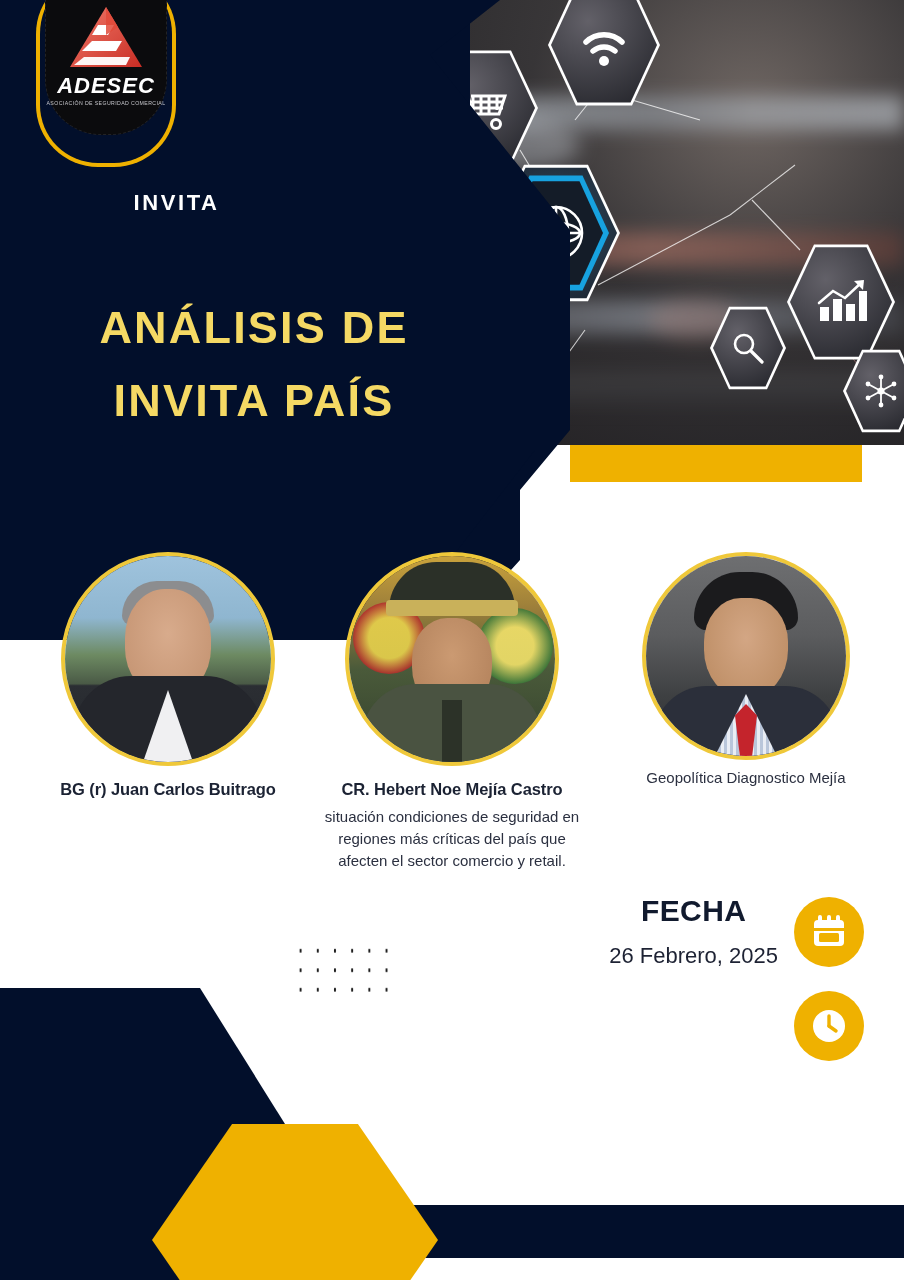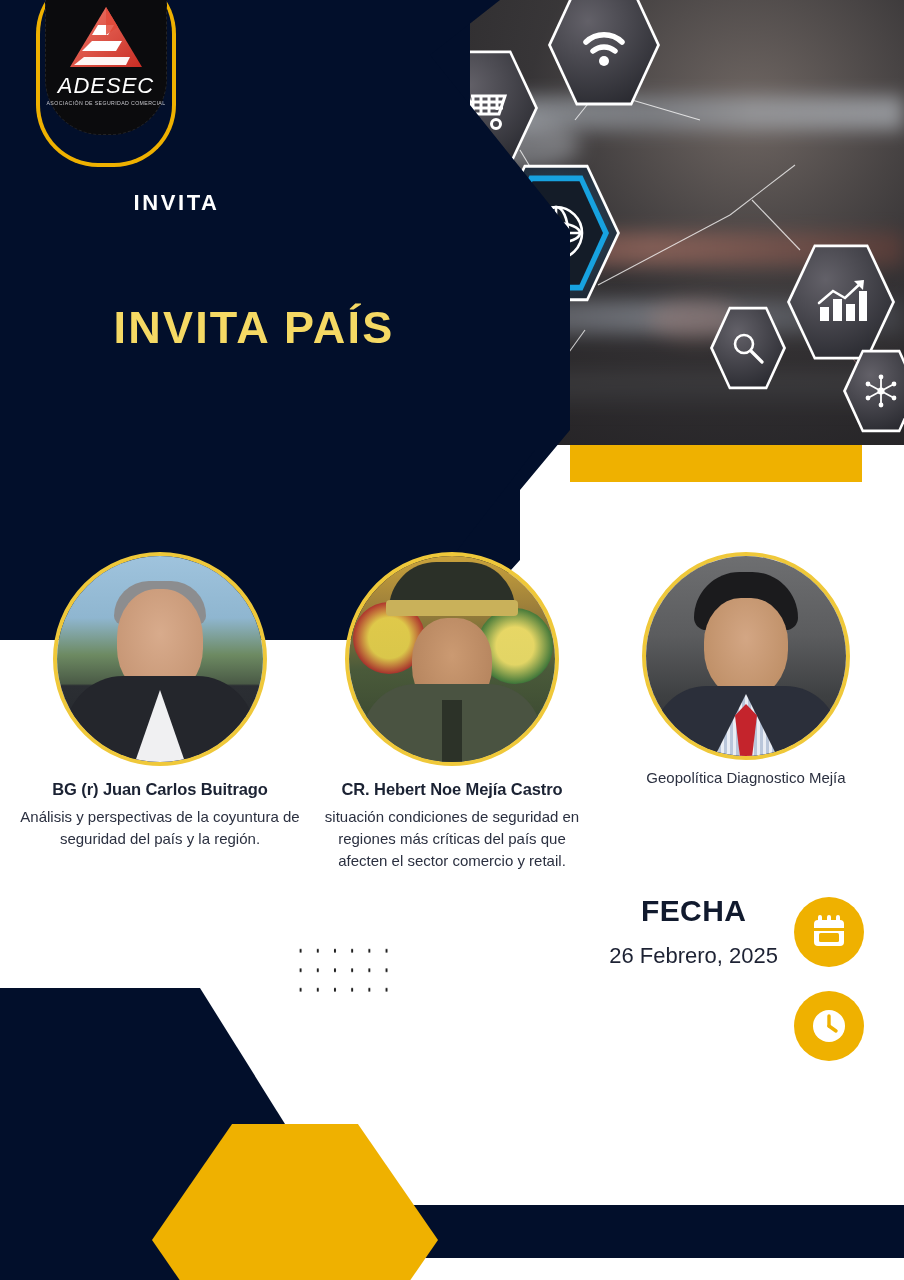"ADESEC" .logo-word { font-weight: normal -> bold }
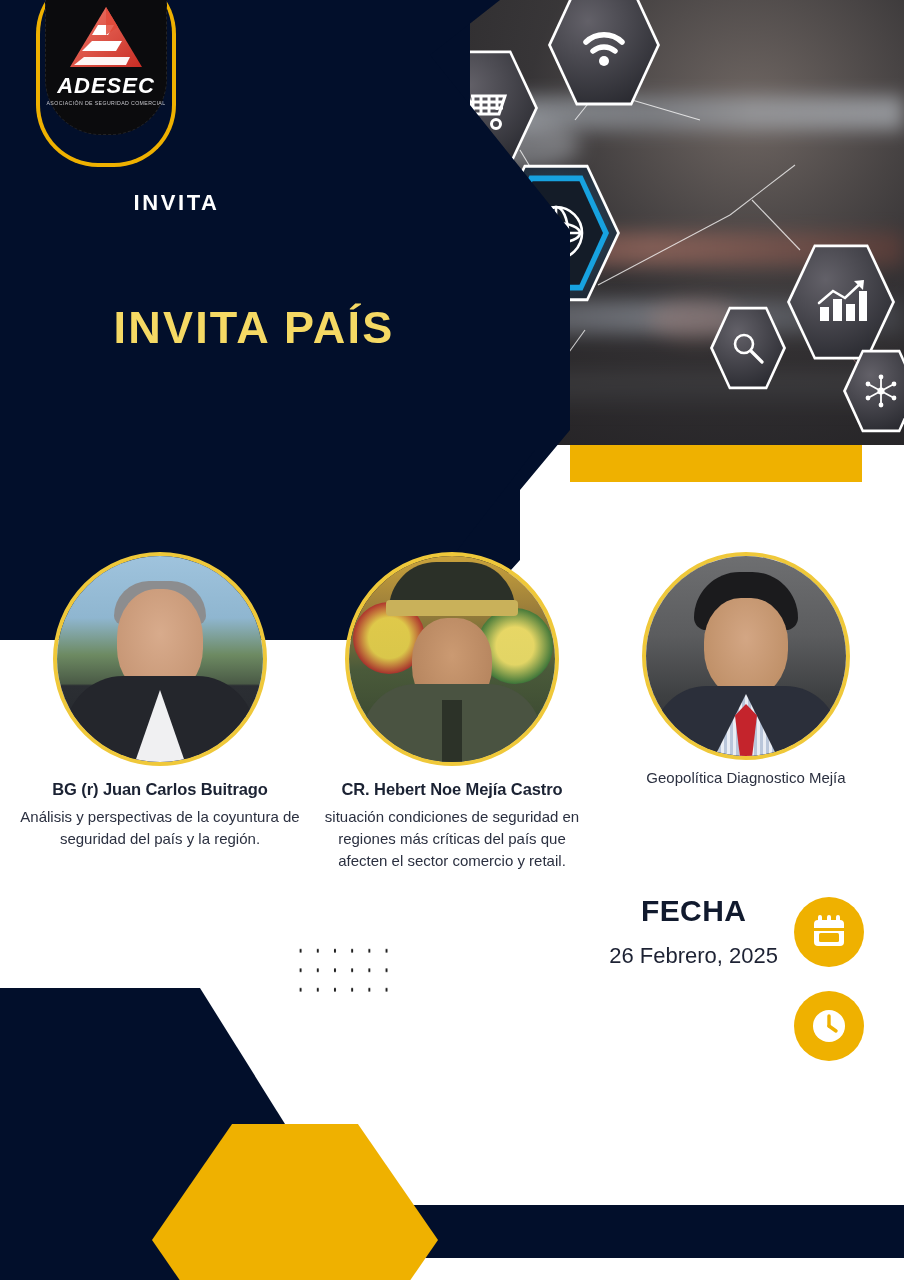"ANÁLISIS DE" div { html: none -> <div>ANÁLISIS DE</div> }
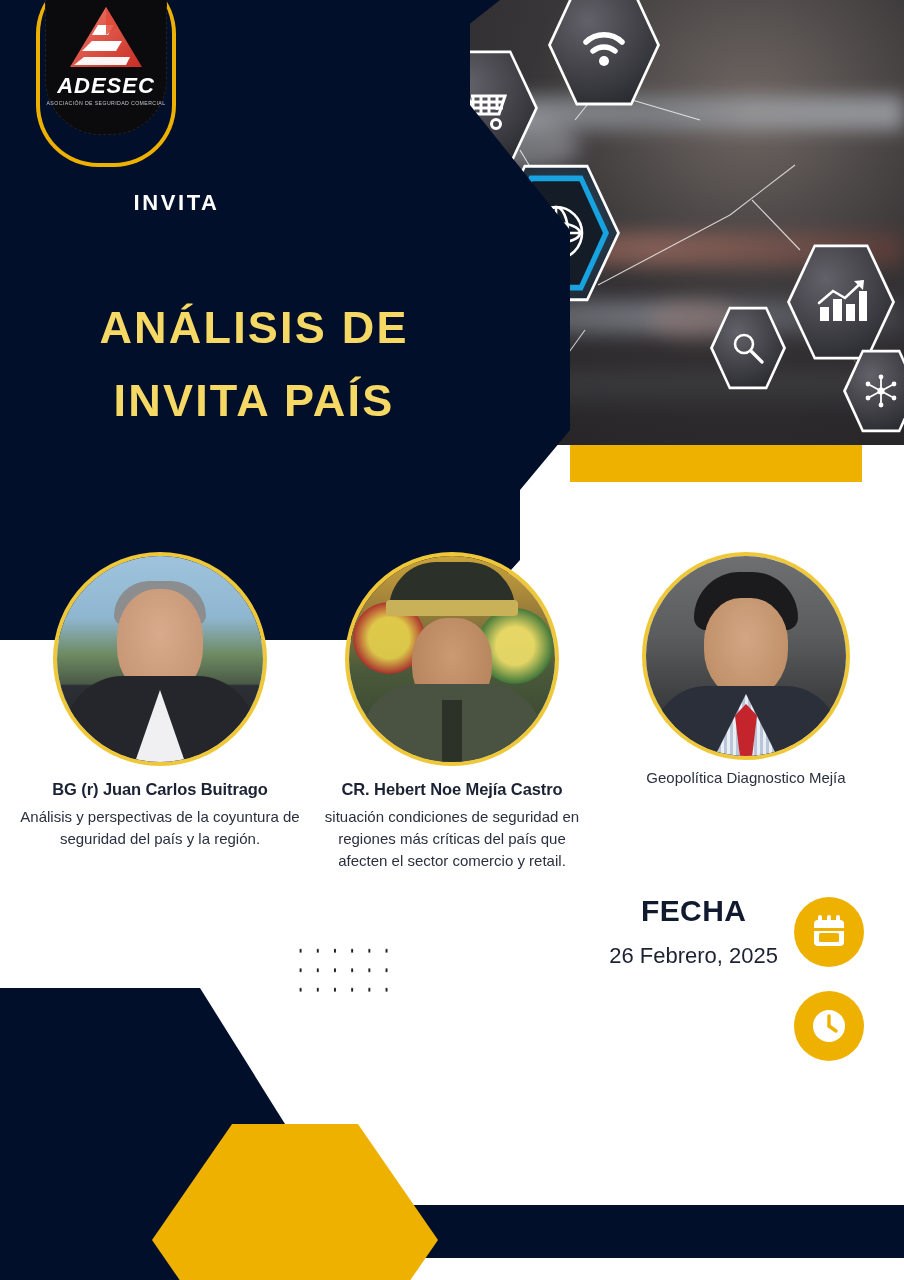"BG (r) Juan Carlos Buitrago" .sp1 { left: 10px -> 18px }
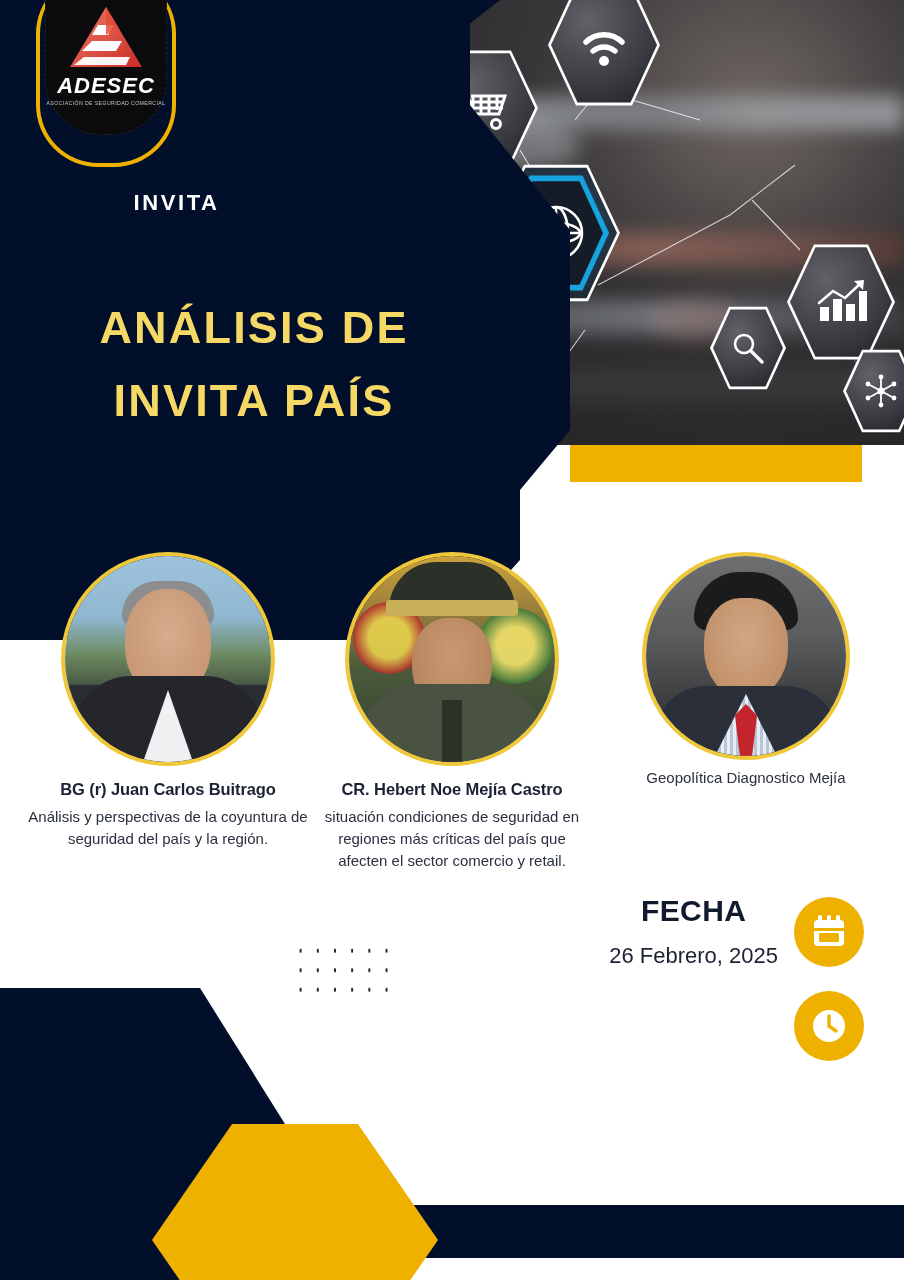"Análisis y perspectivas de la" div.sp-desc { html: <div>Análisis y perspectivas de la coyuntura de seguridad del país y la región.</div> -> none }
